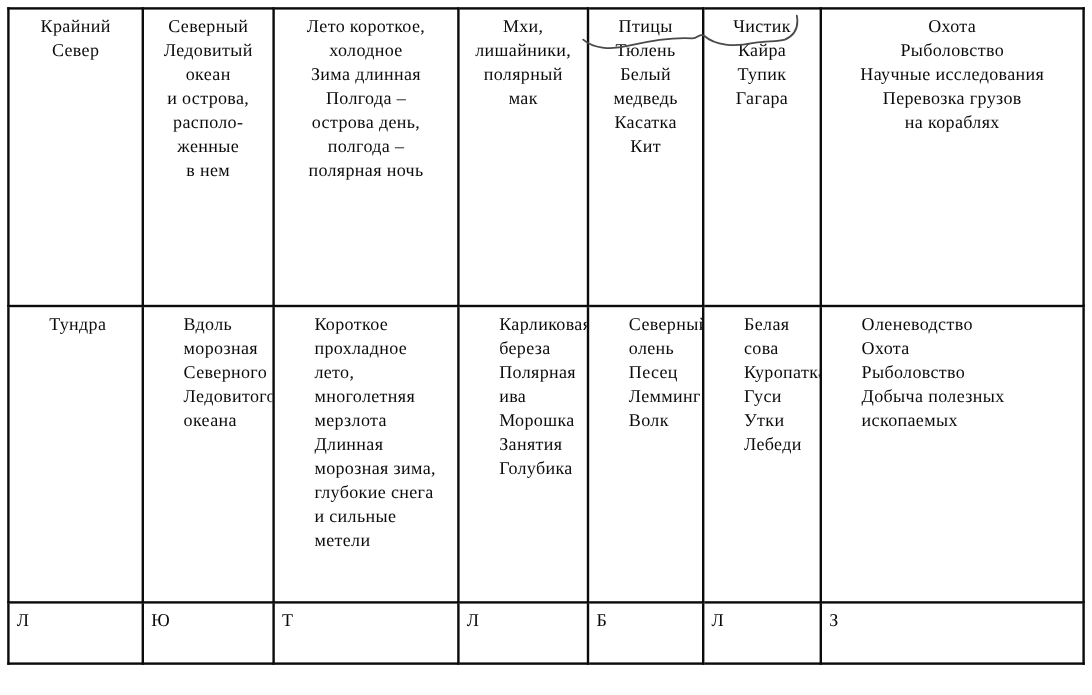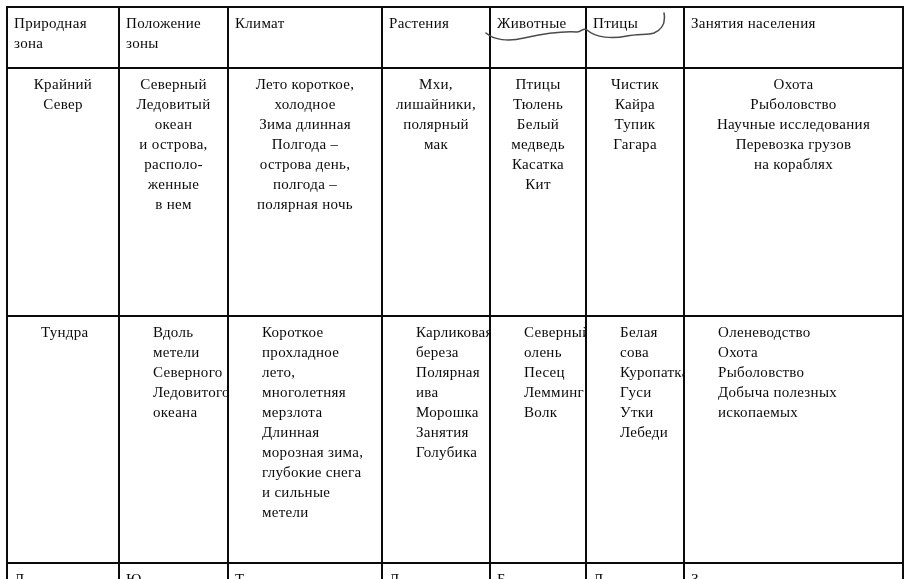"Природная" tr.header-row { html: <tr> <th>Природная зона</th> <th>Положение зоны</th> <th>Климат</th> <th>Растения</th> <th>Животные</th> <th>Птицы</th> <th>Занятия населения</th> </tr> -> none }
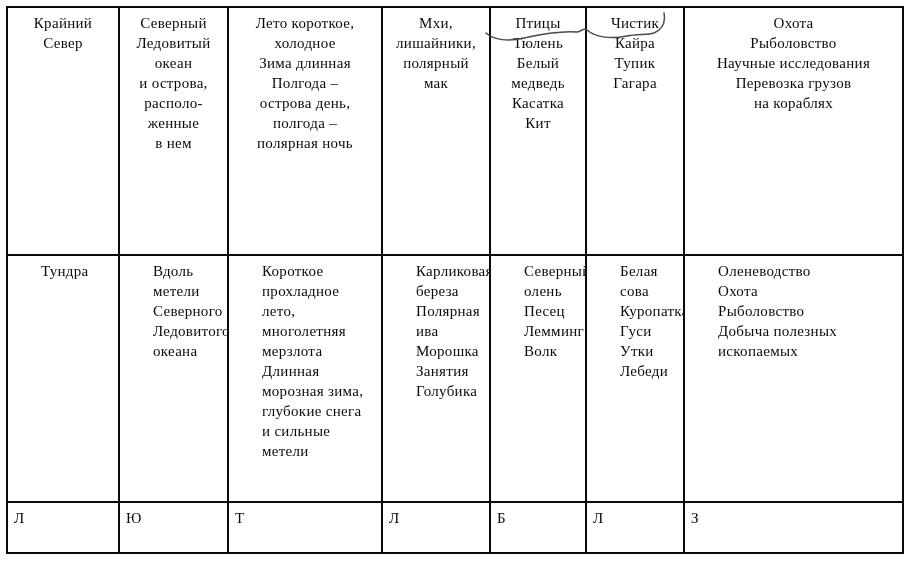"Вдоль" td { text: метели -> морозная }
